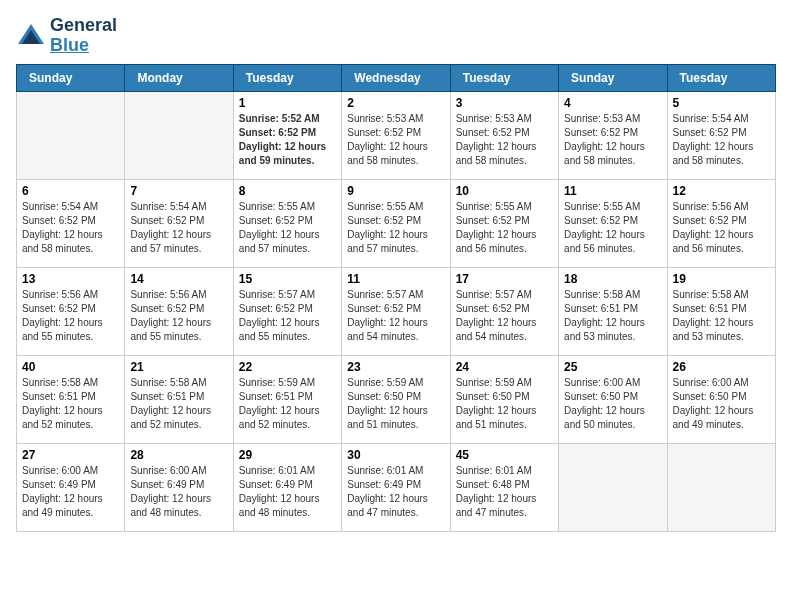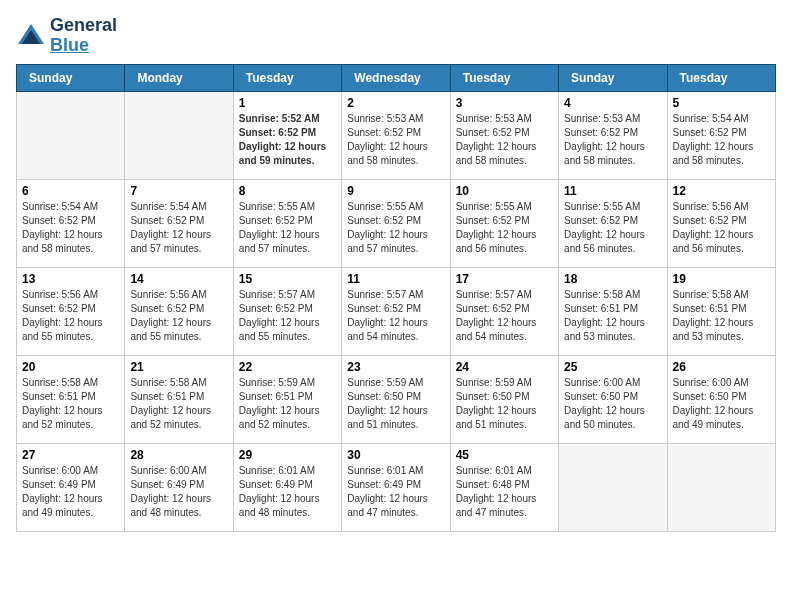"20" span.day-num { text: 20 -> 40 }
